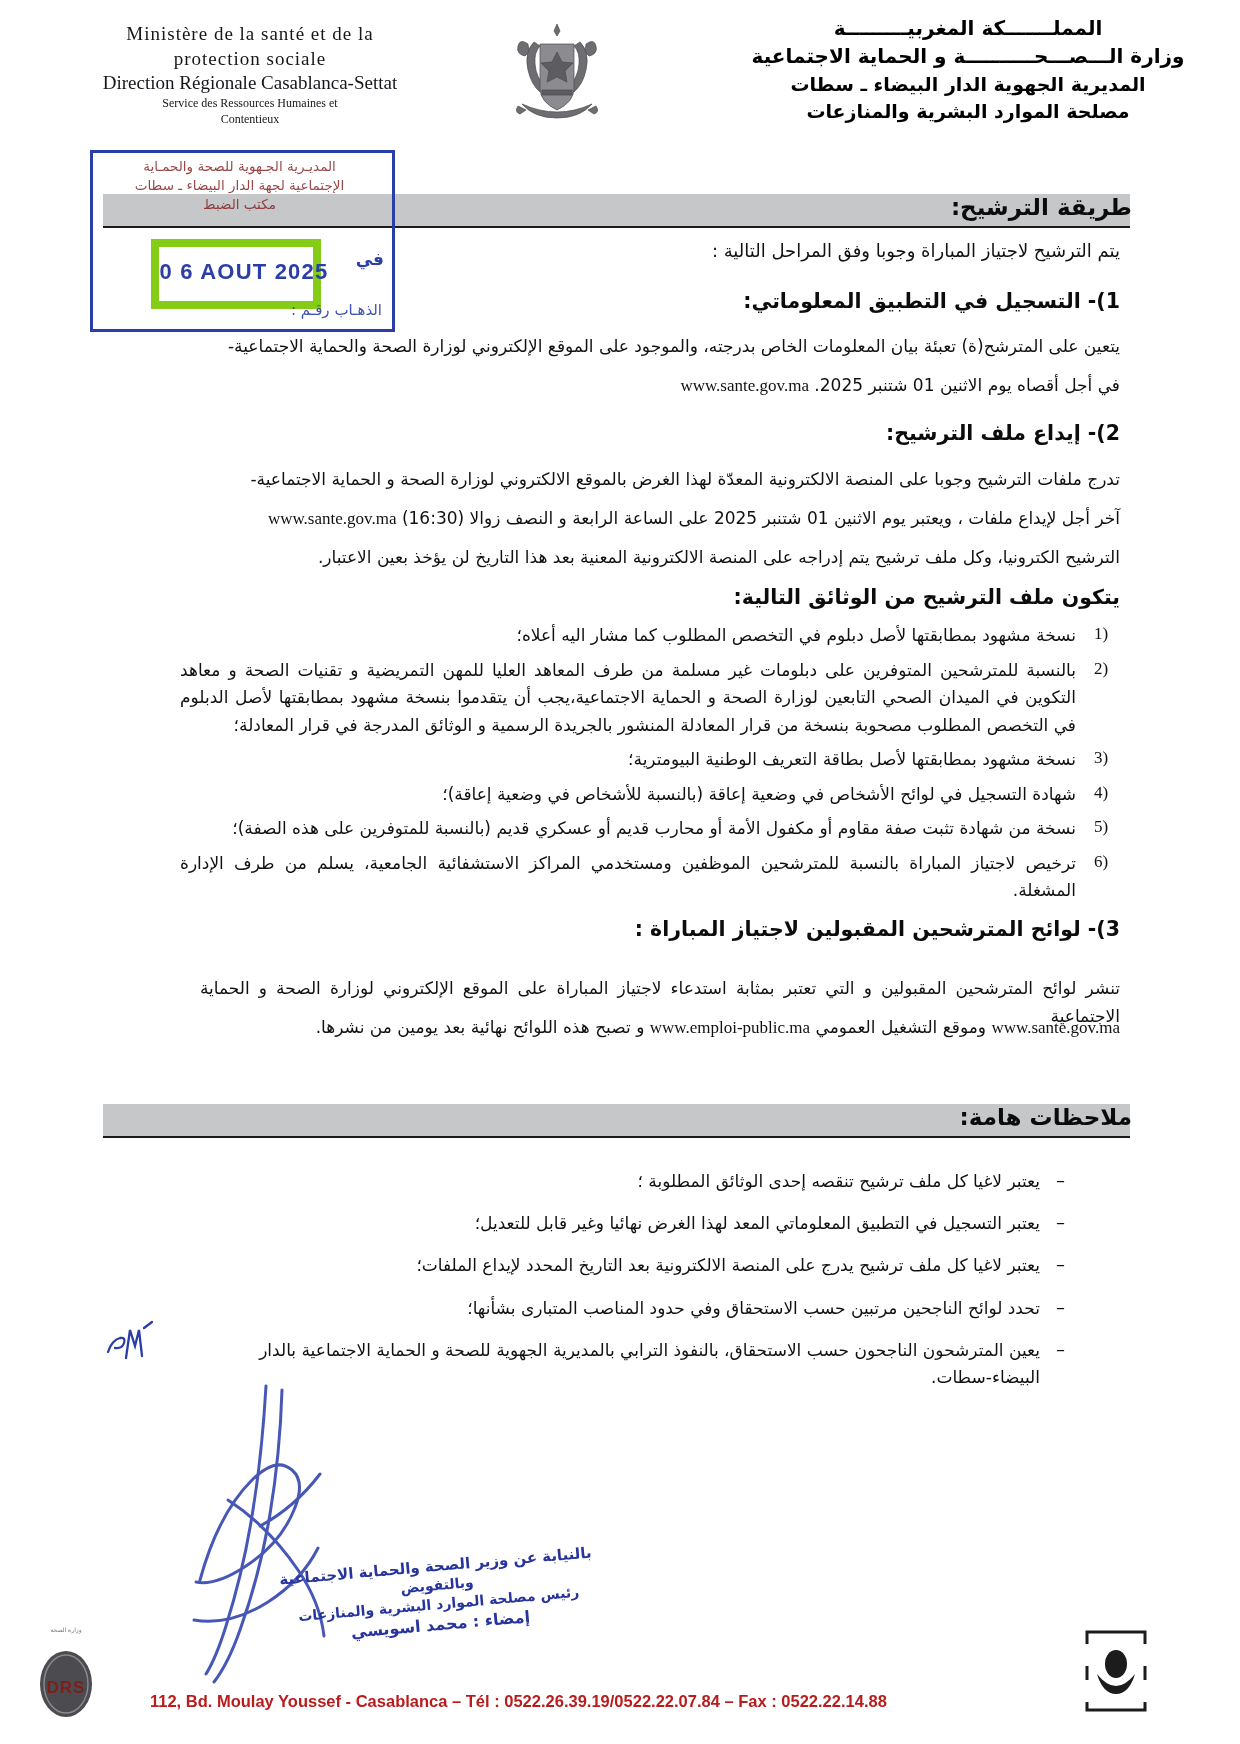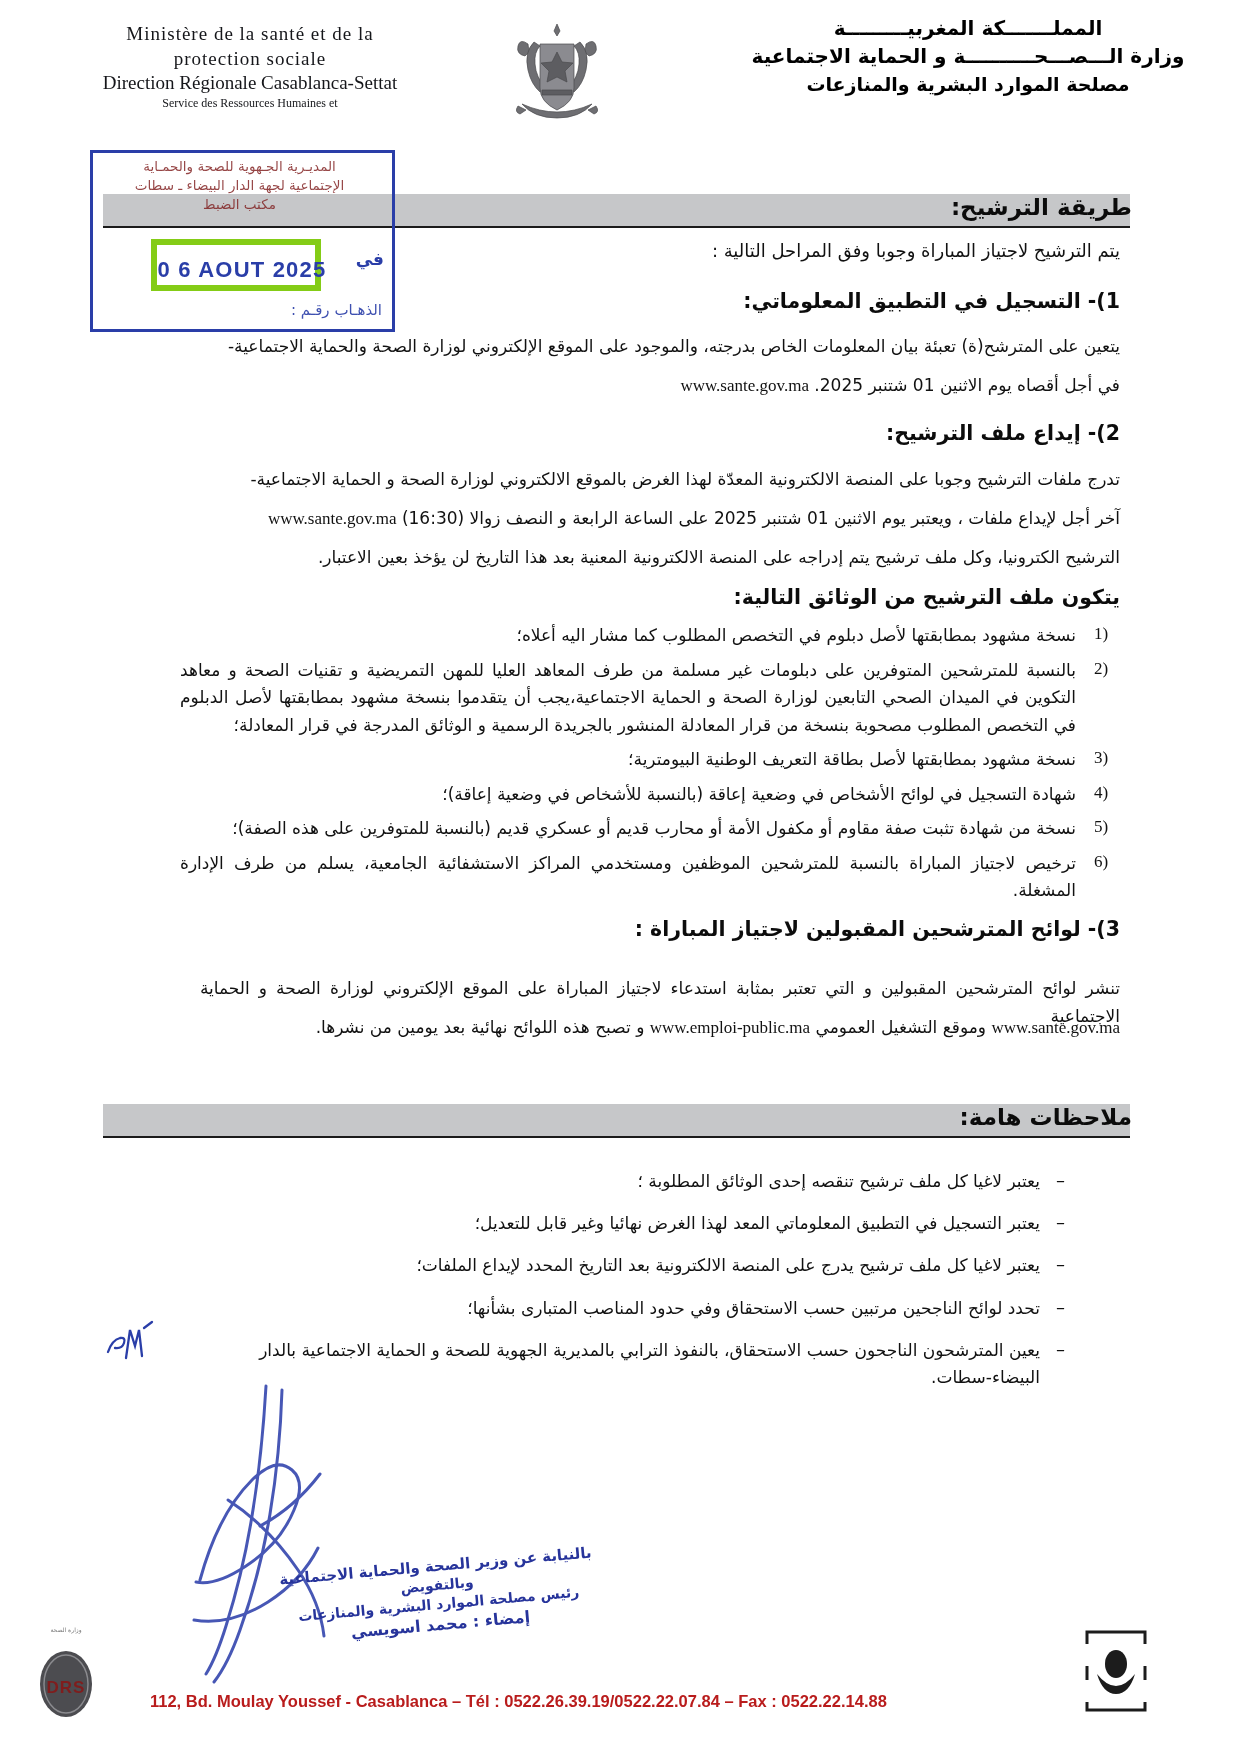"المديرية الجهوية الدار البيضاء ـ" div { html: none -> <div>المديرية الجهوية الدار البيضاء ـ سطات</div> }
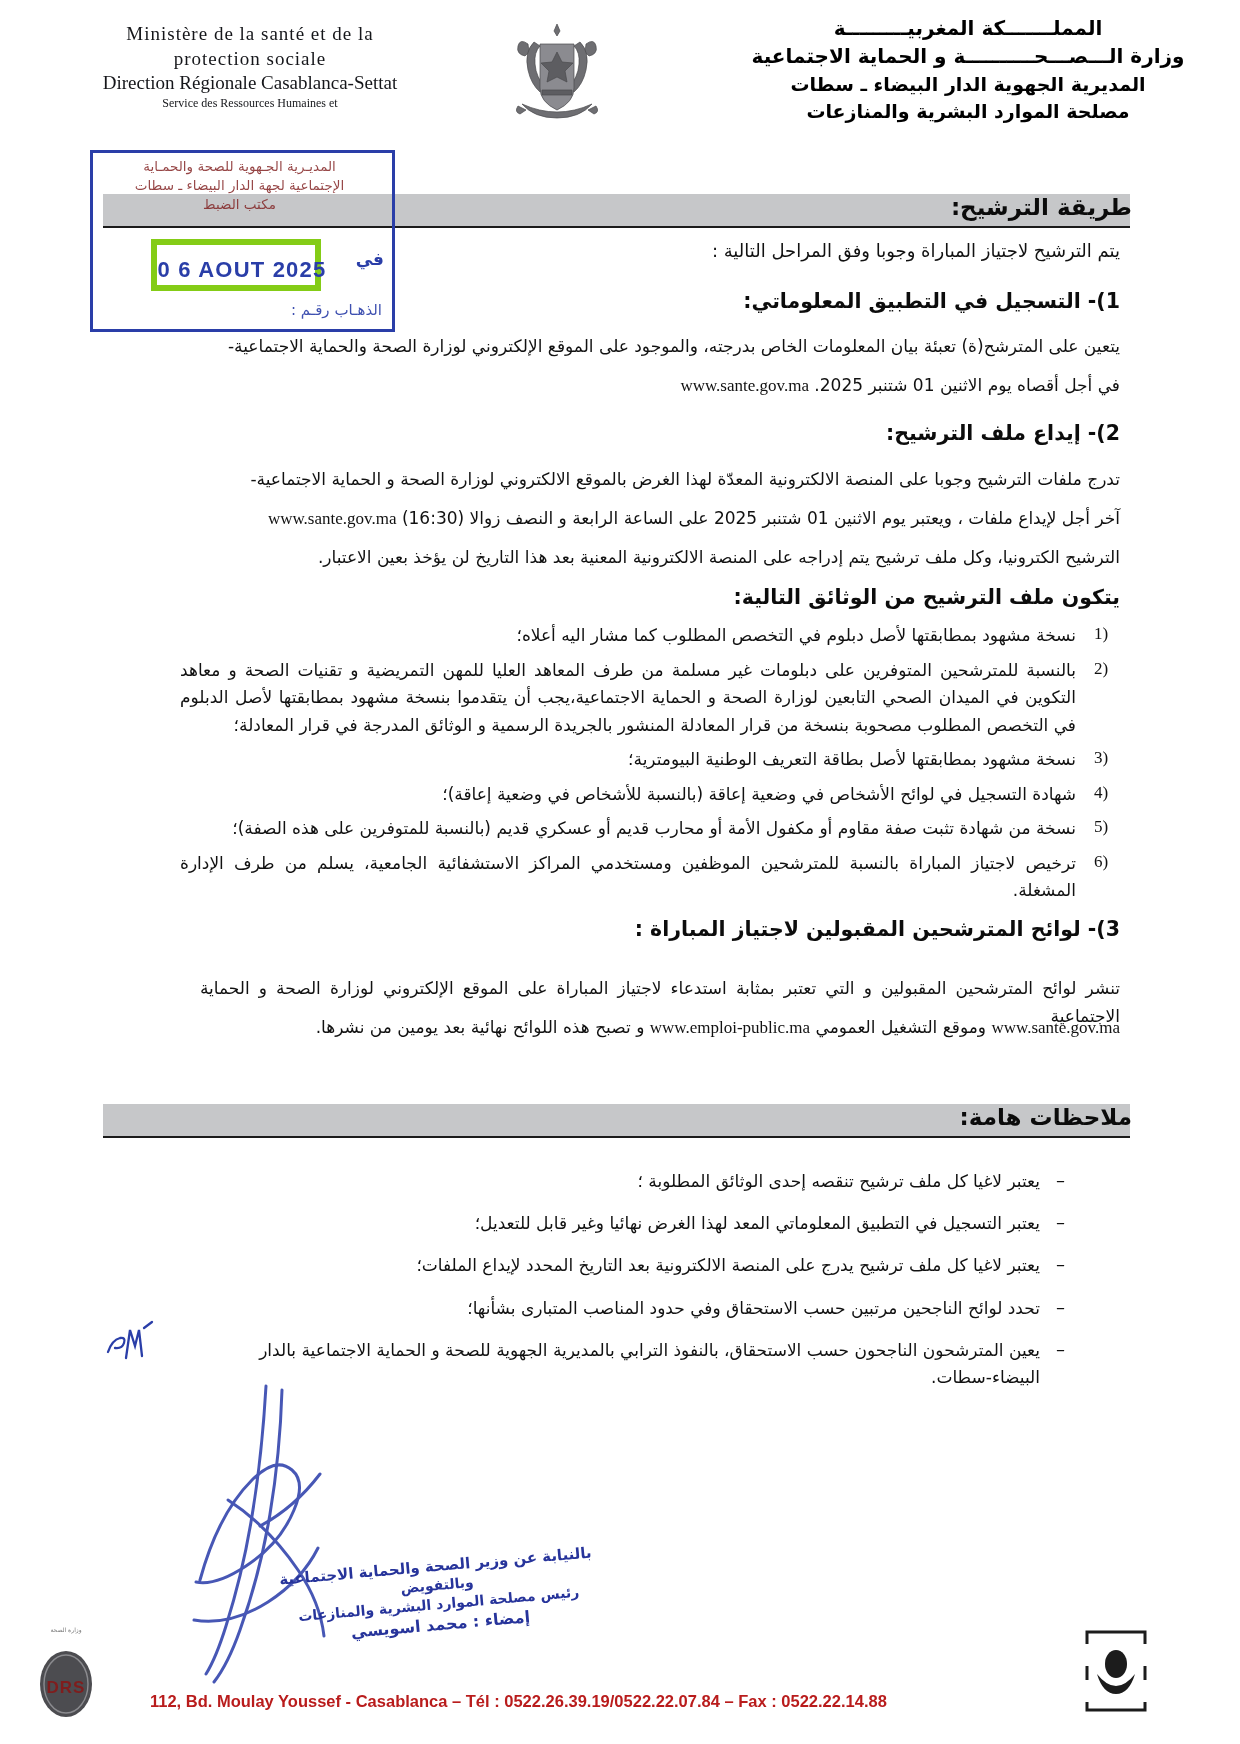"Contentieux" div.l4 { html: none -> <div>Contentieux</div> }
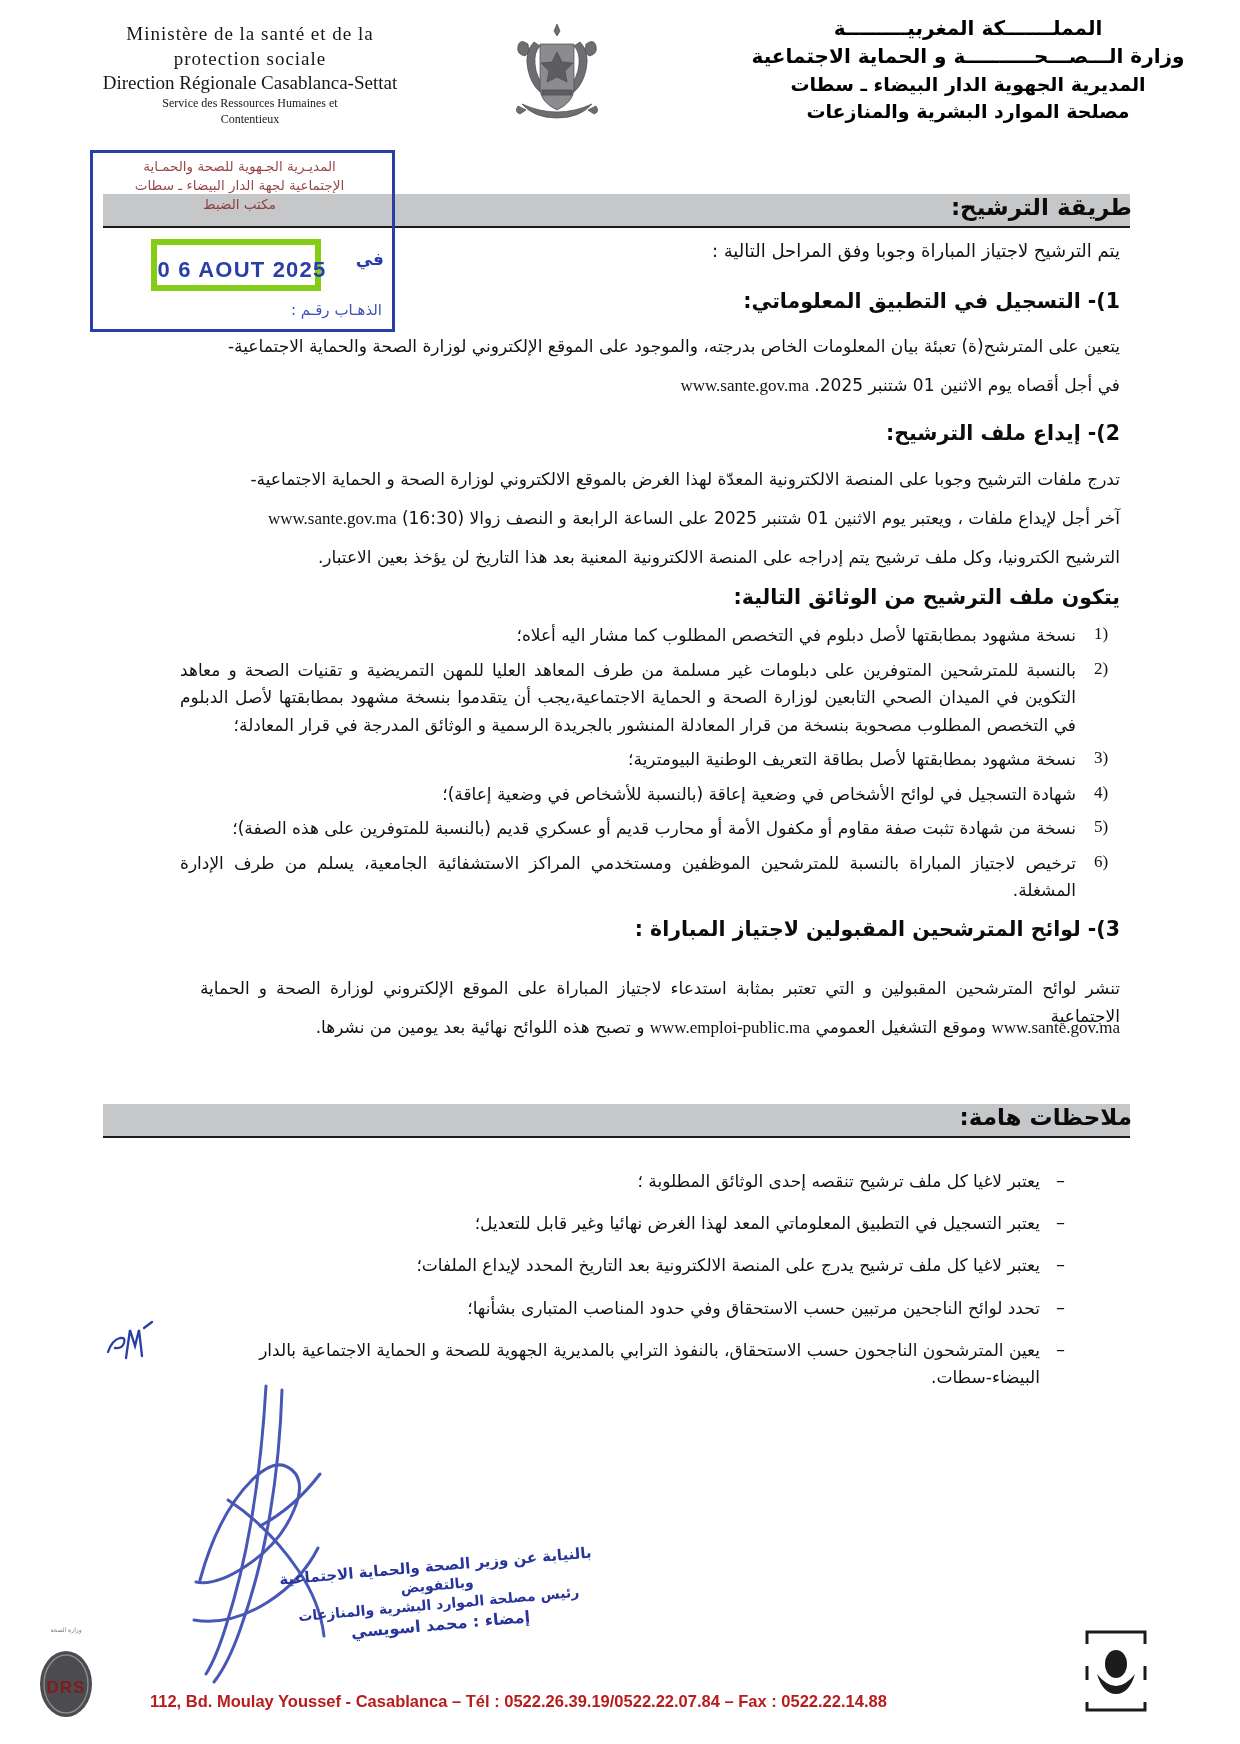"0 6 AOUT 2025" .stamp-datebox { border: 6px solid #84cc16 -> 8px solid #84cc16; height: 52px -> 70px }
